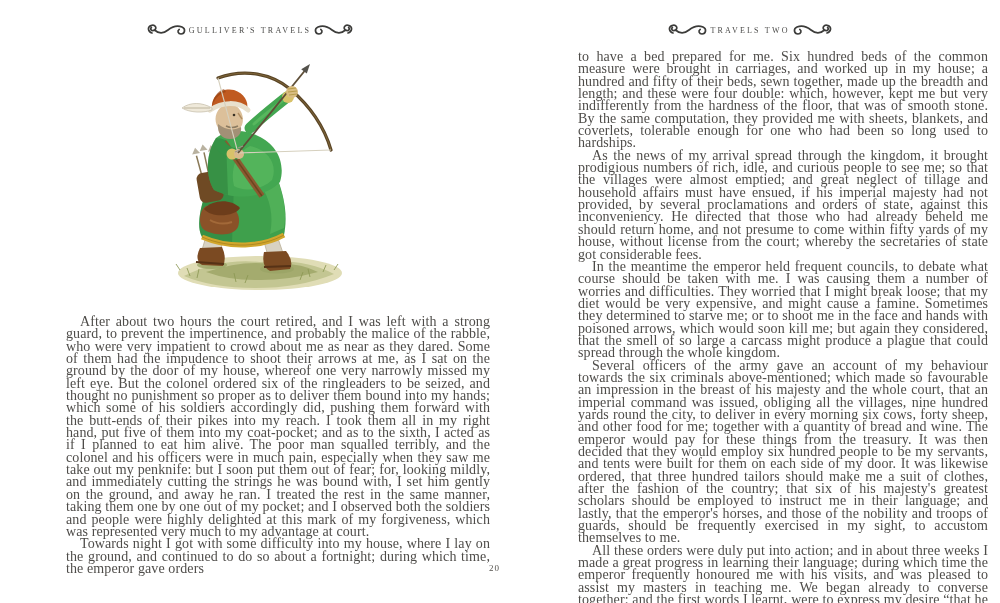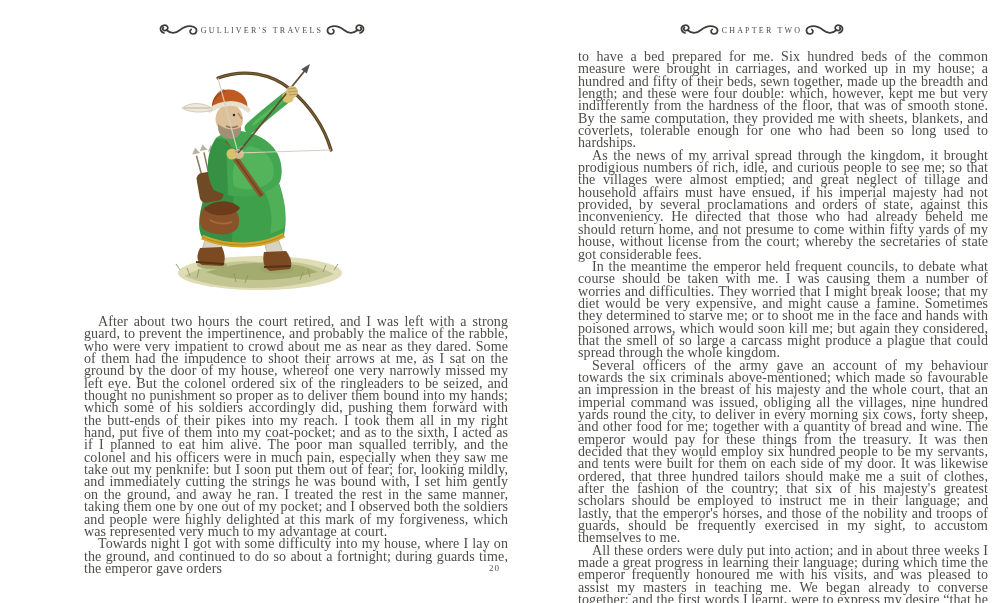"GULLIVER'S TRAVELS" .running-head { margin-left: 12px -> none }
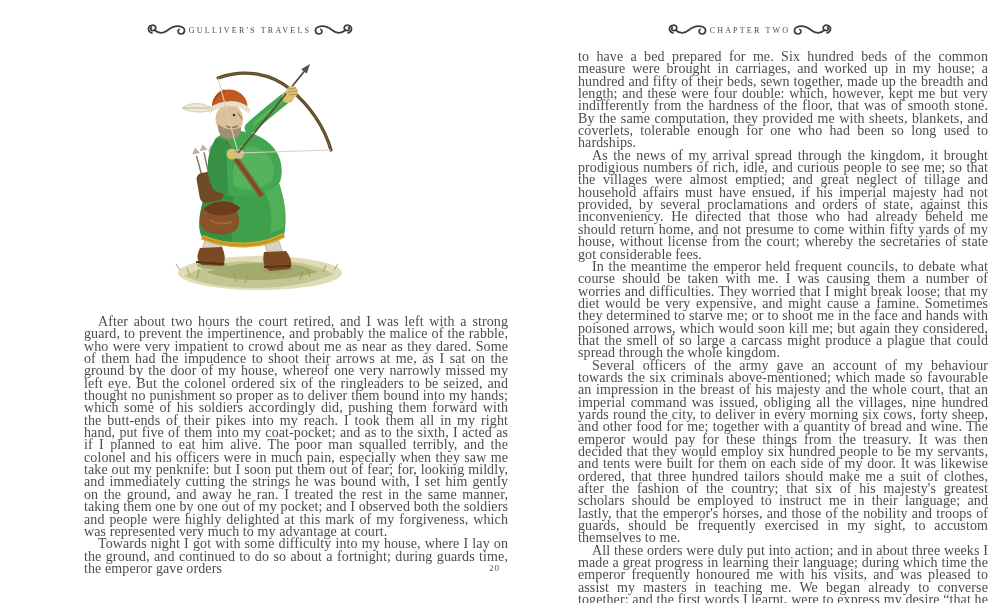"CHAPTER TWO" span.head-title { text: CHAPTER -> TRAVELS }
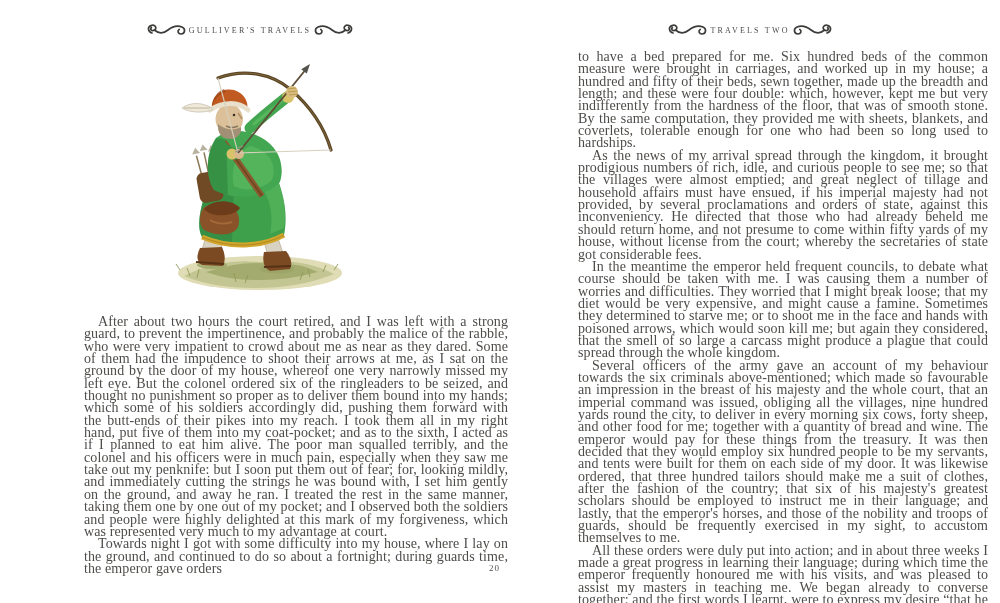"After about two hours the" .text-col-left { left: 84px -> 66px }
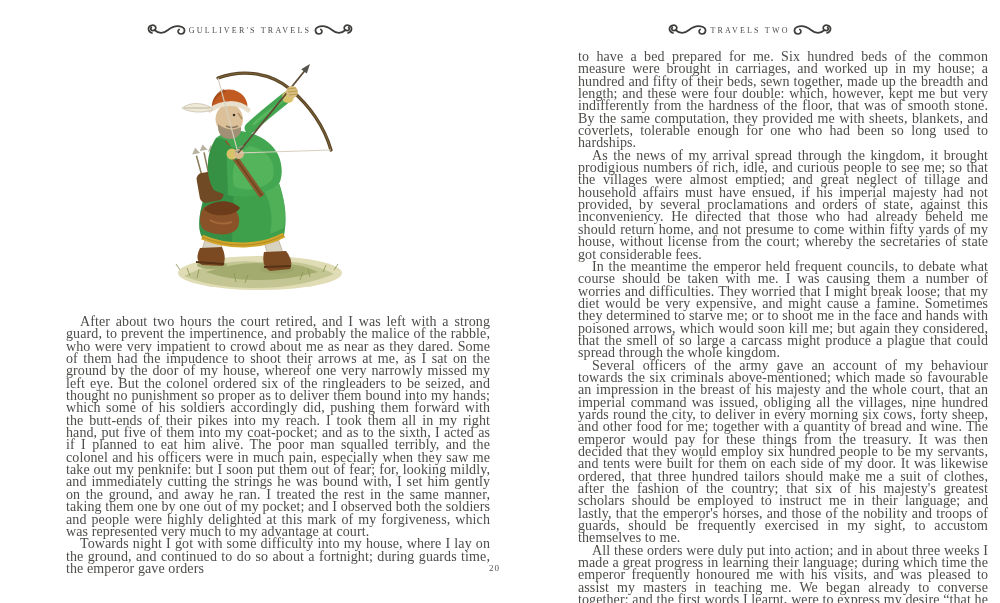"Towards night I got with" p.indent { text: guards -> which }
